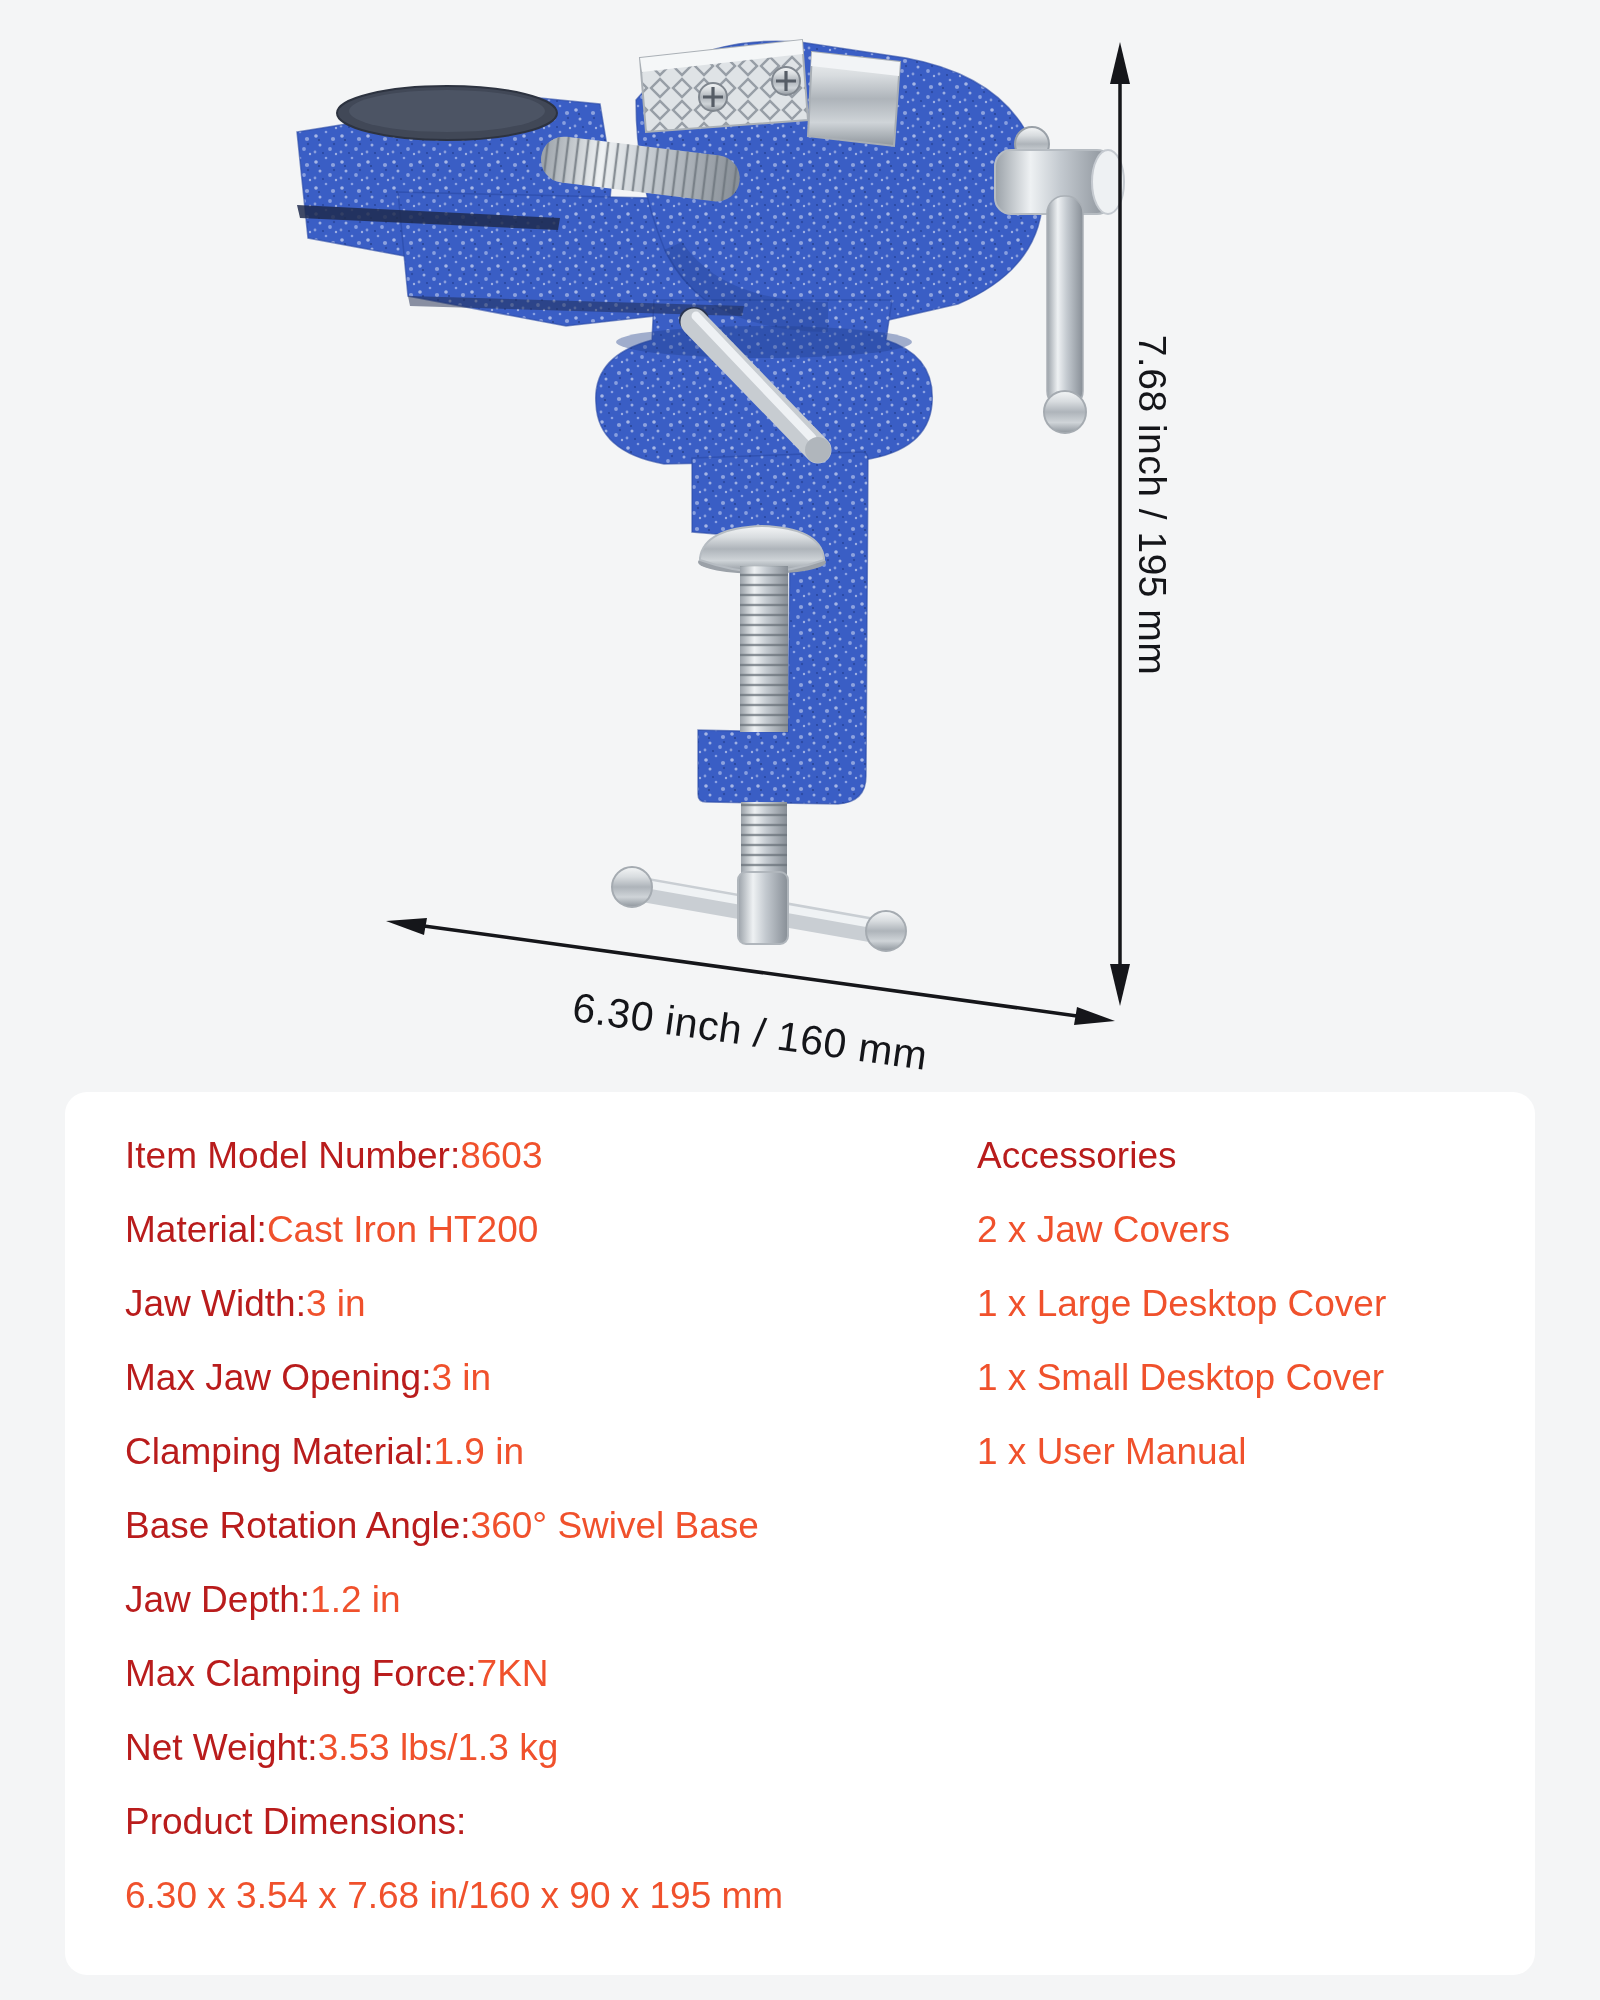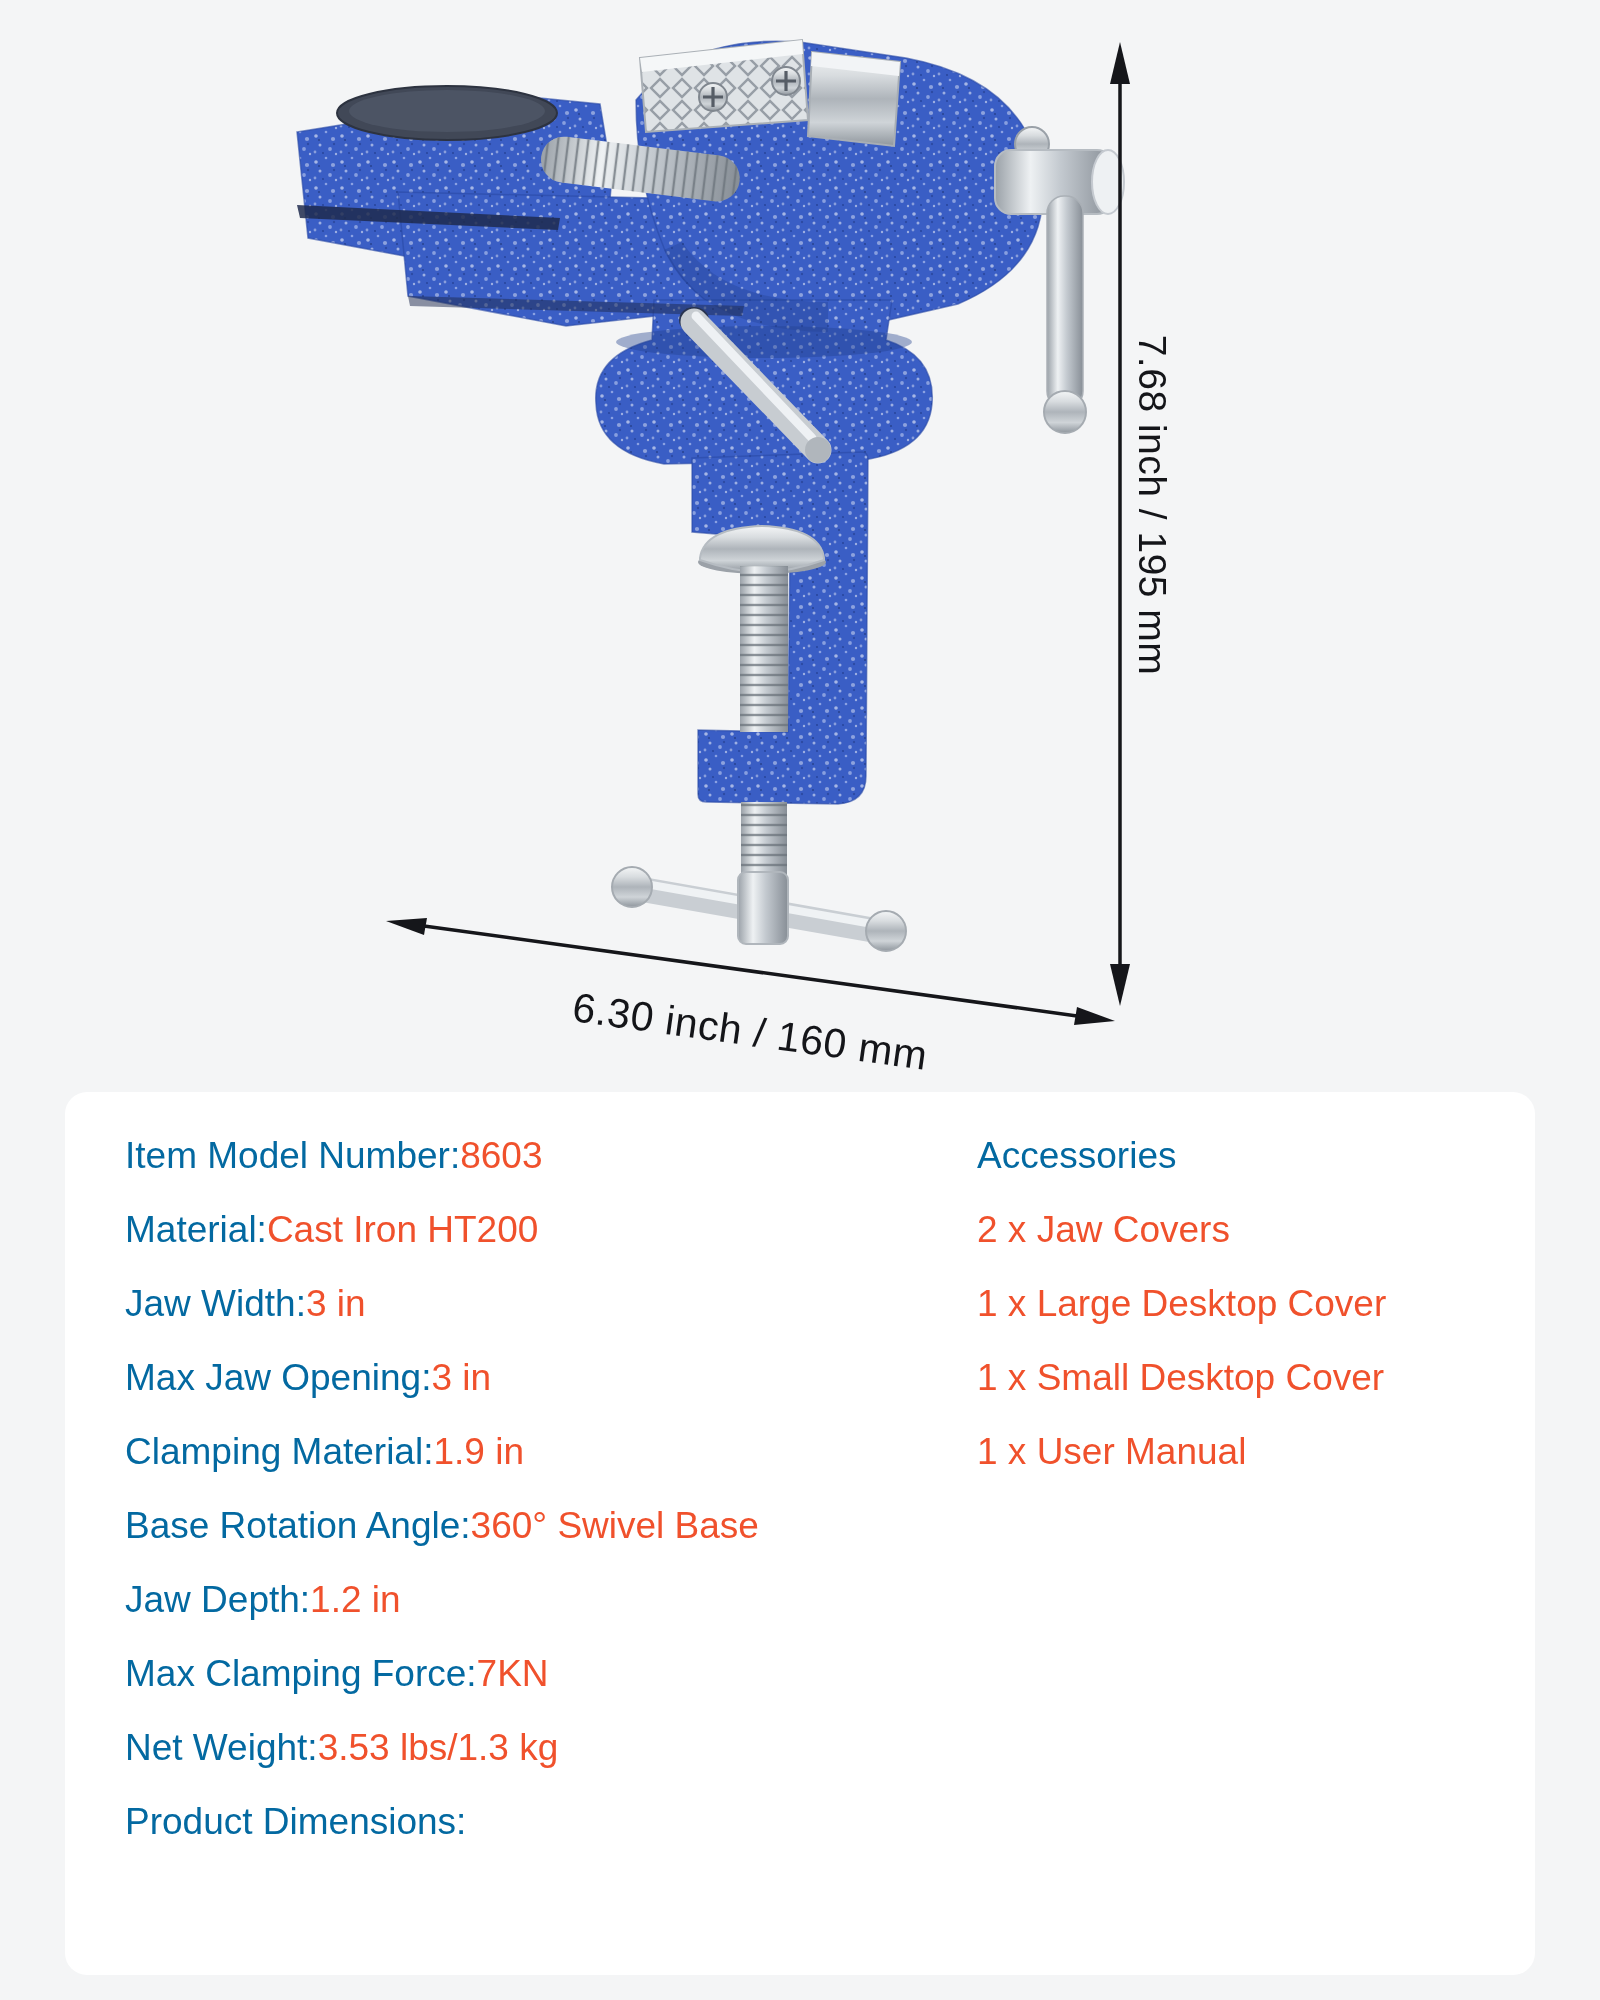"Item Model Number:" .lbl { color: #0369a1 -> #b91c1c }
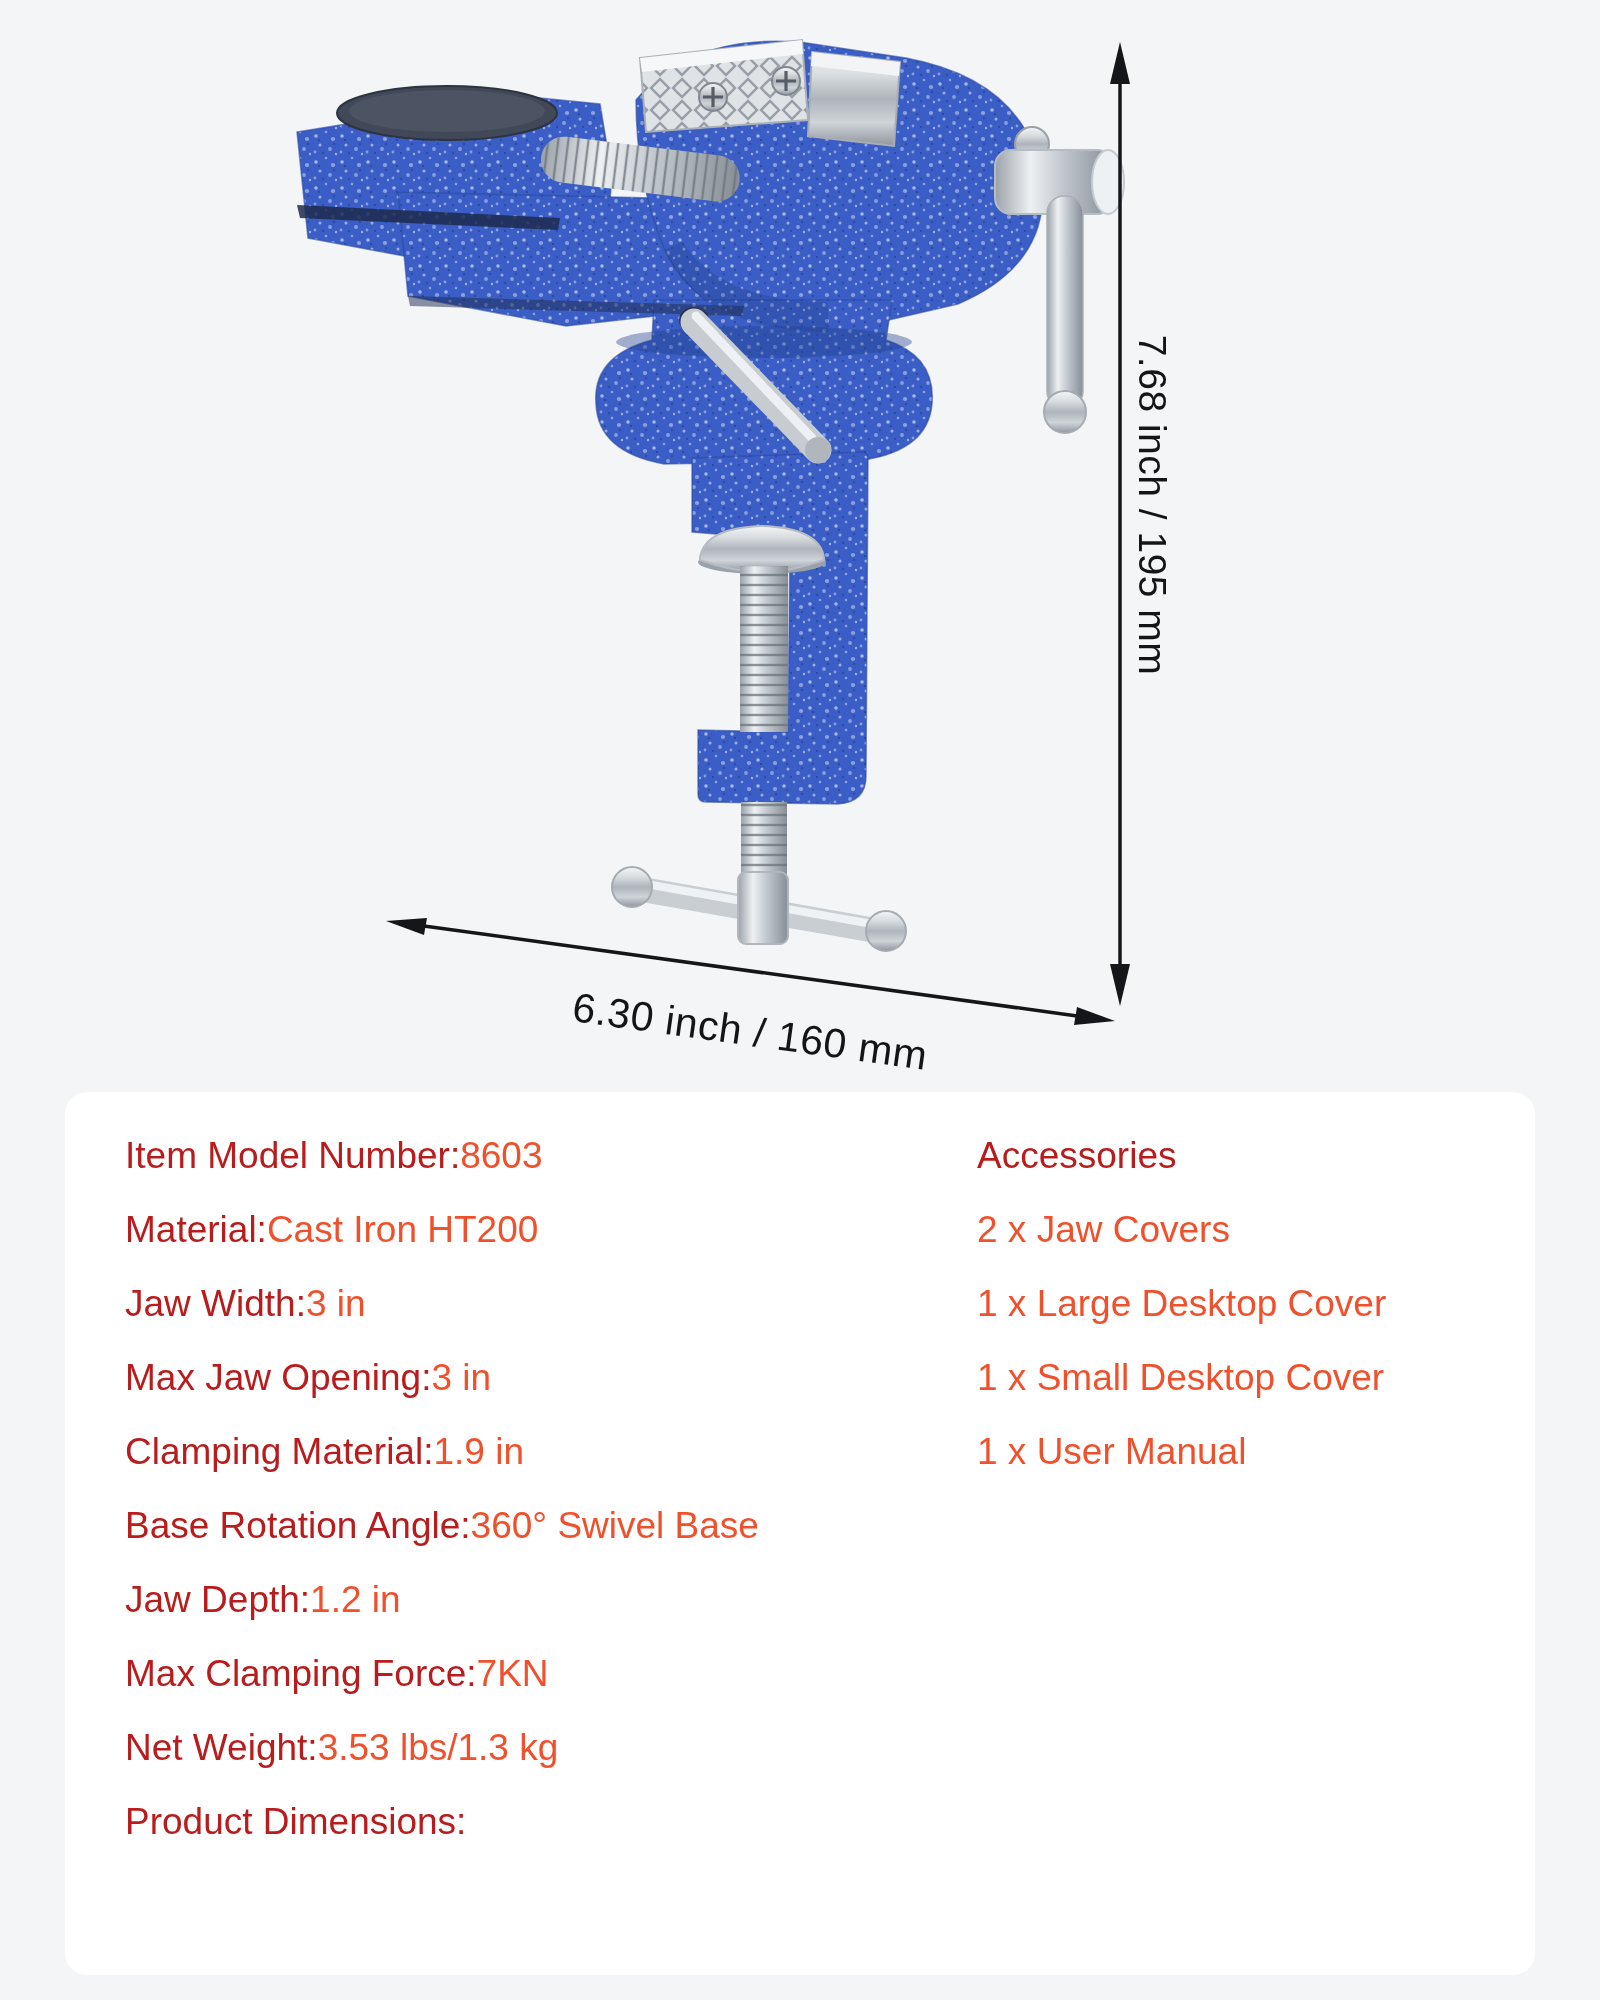"6.30 x 3.54 x 7.68" div.row { html: none -> <div> <span></span> <span>6.30 x 3.54 x 7.68 in/160 x 90 x 195 mm</span> </div> }
